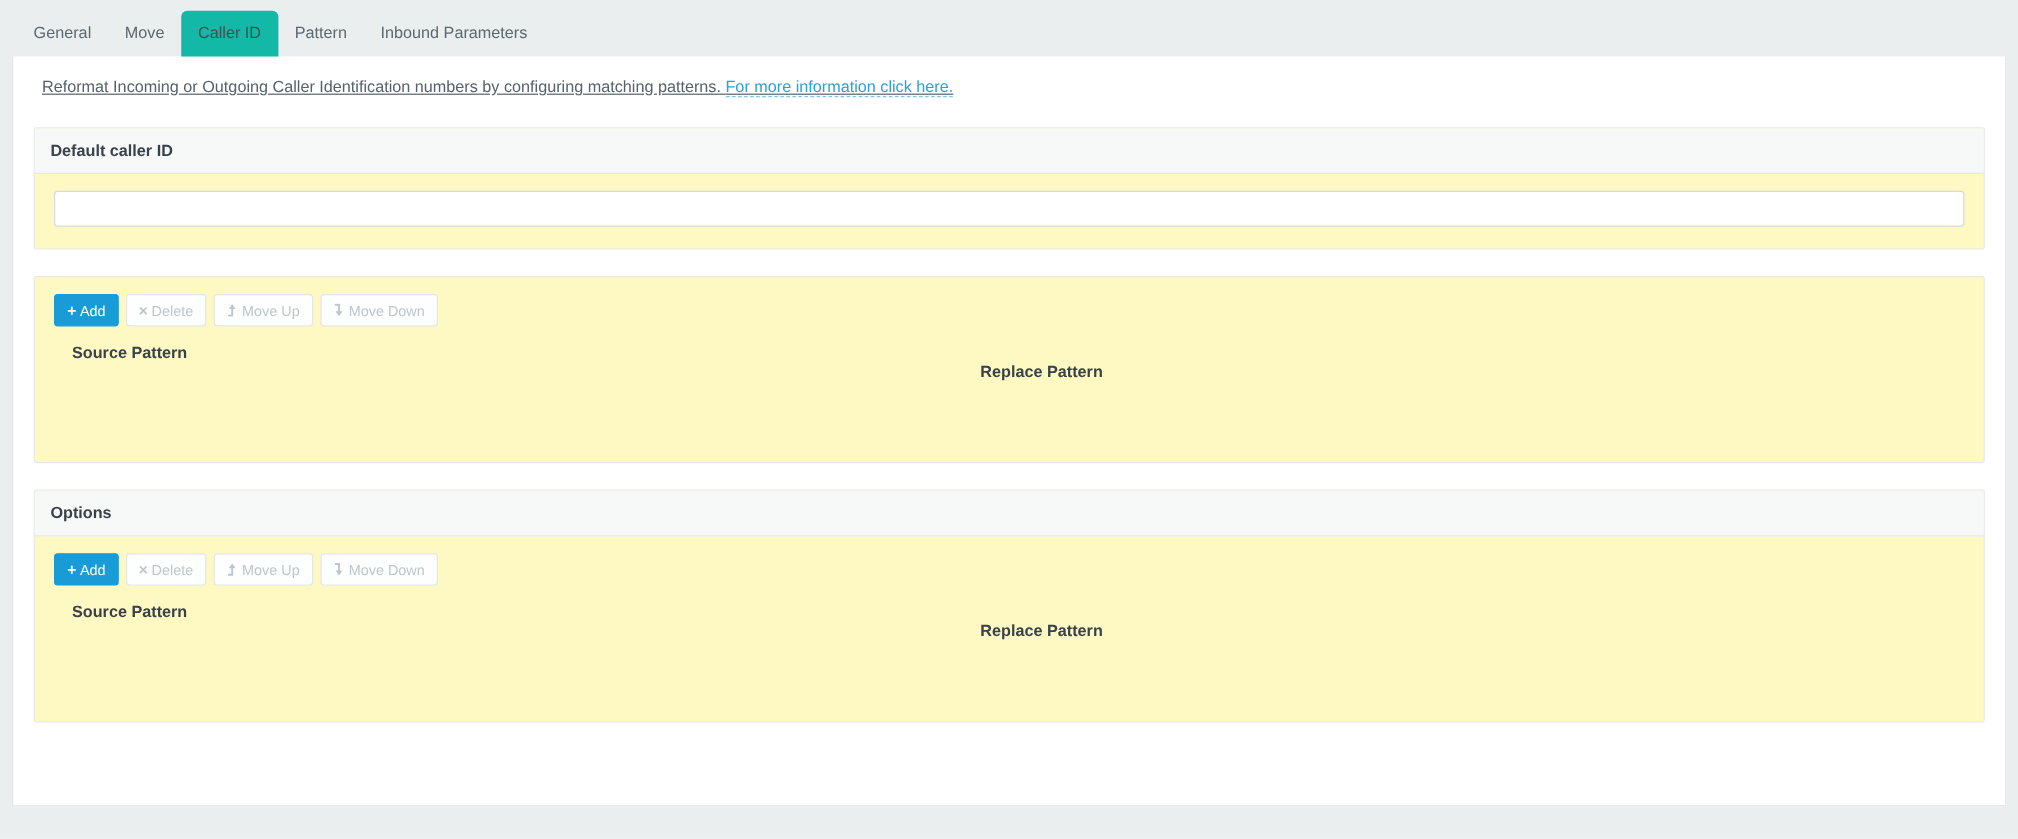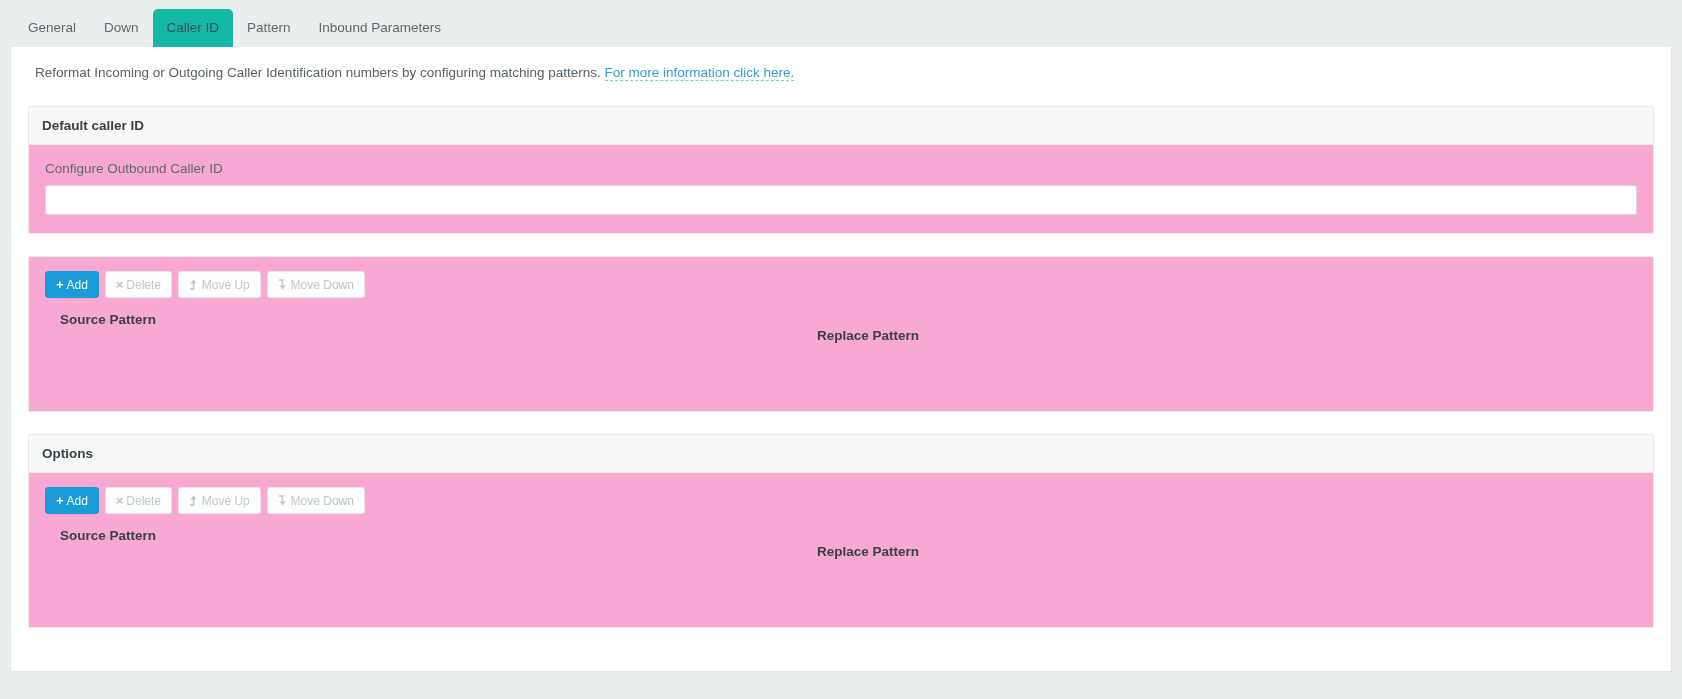"Down" div.tab { text: Down -> Move }
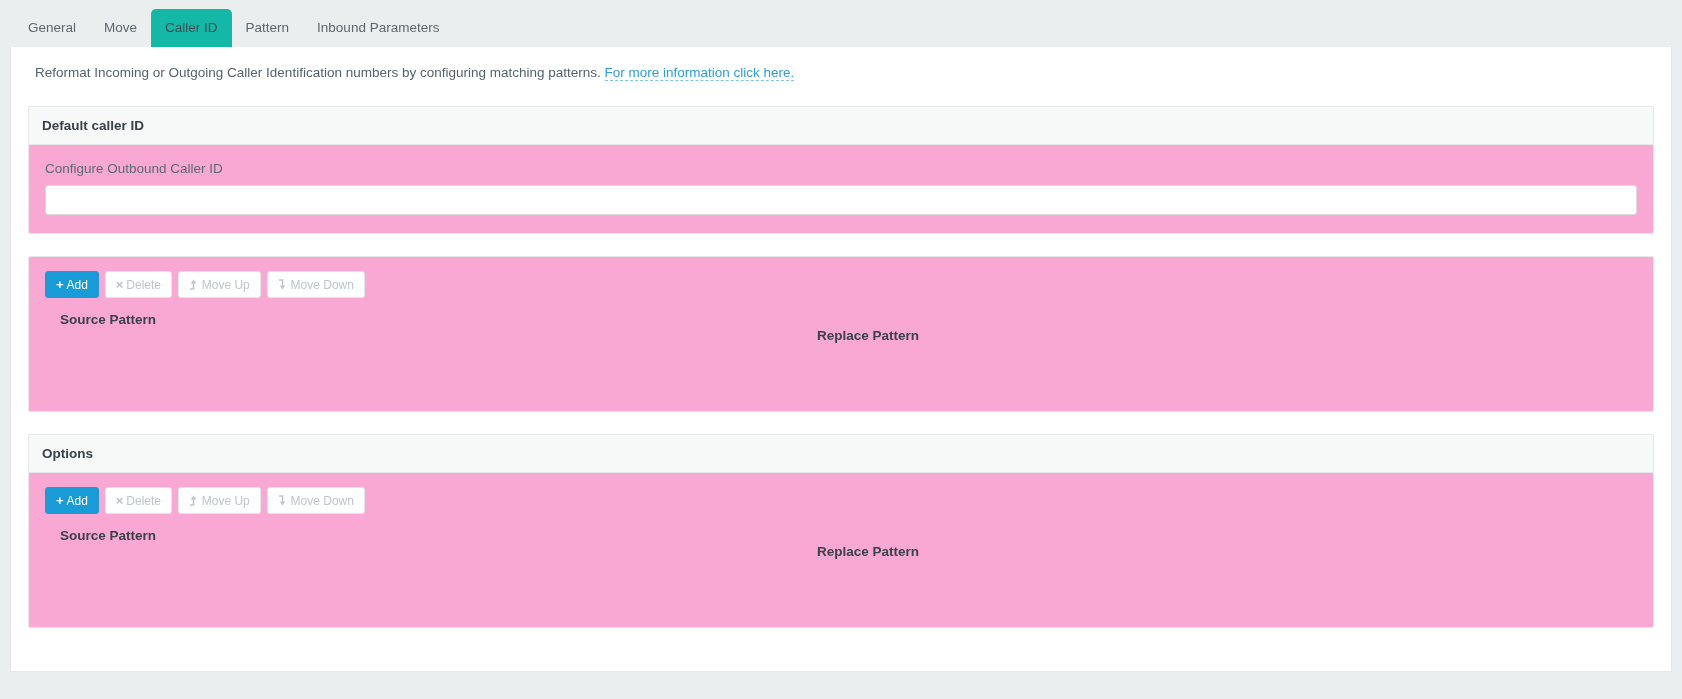"Reformat Incoming or Outgoing Caller" .desc { text-decoration: none -> underline }
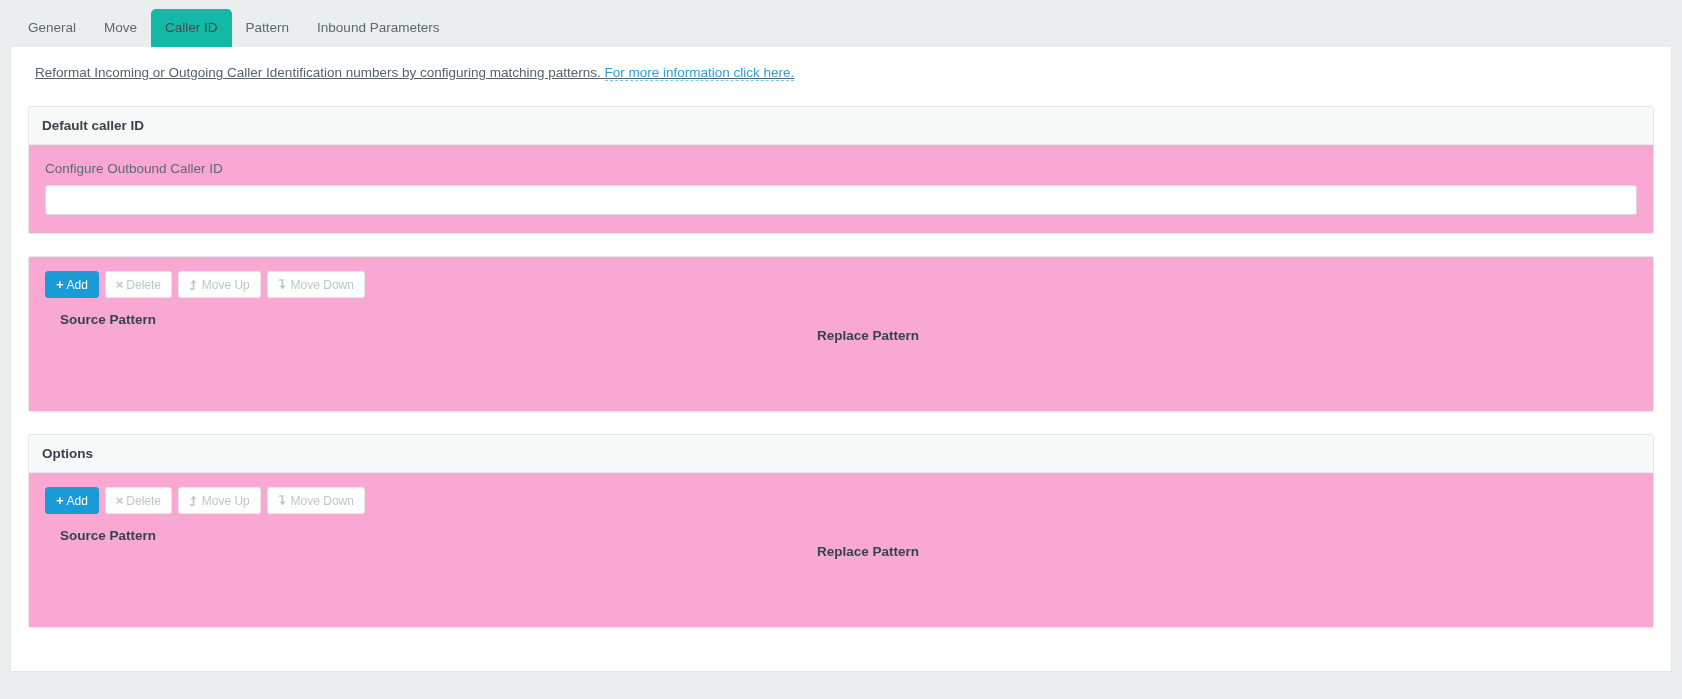"Default caller ID" .panel { background: #f9a8d4 -> #fef9c3 }
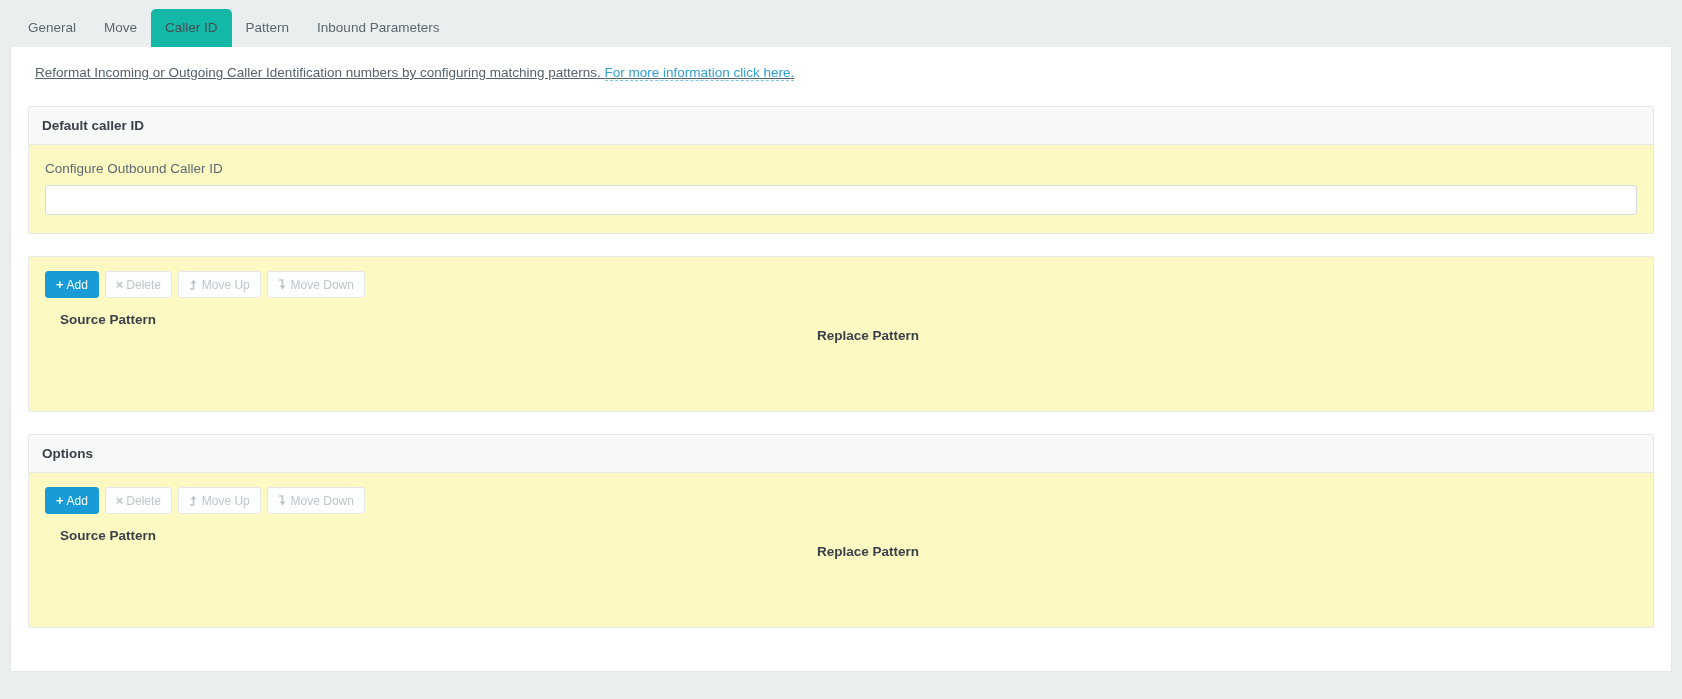"Configure Outbound Caller ID" div.field-label { html: <div>Configure Outbound Caller ID</div> -> none }
